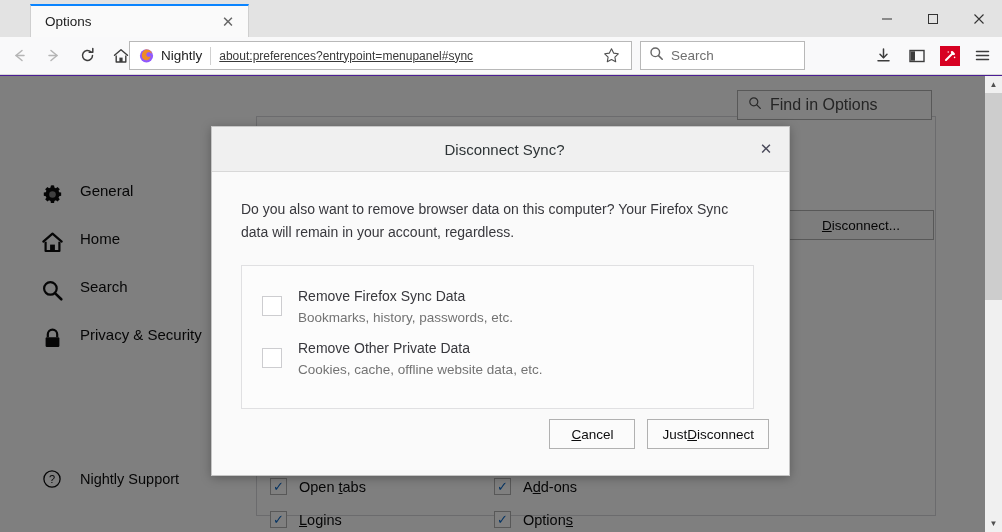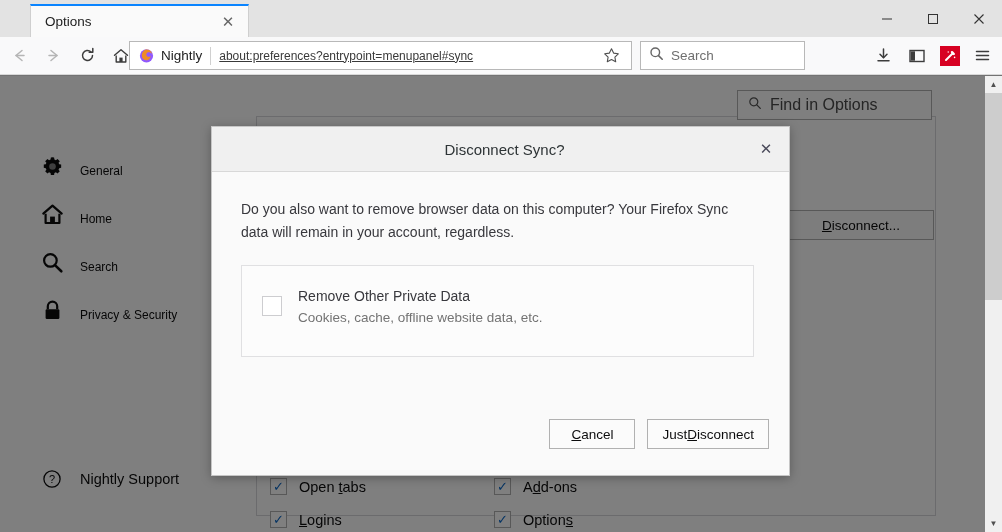"Options" .window { background: #737373 -> #4c1d95 }
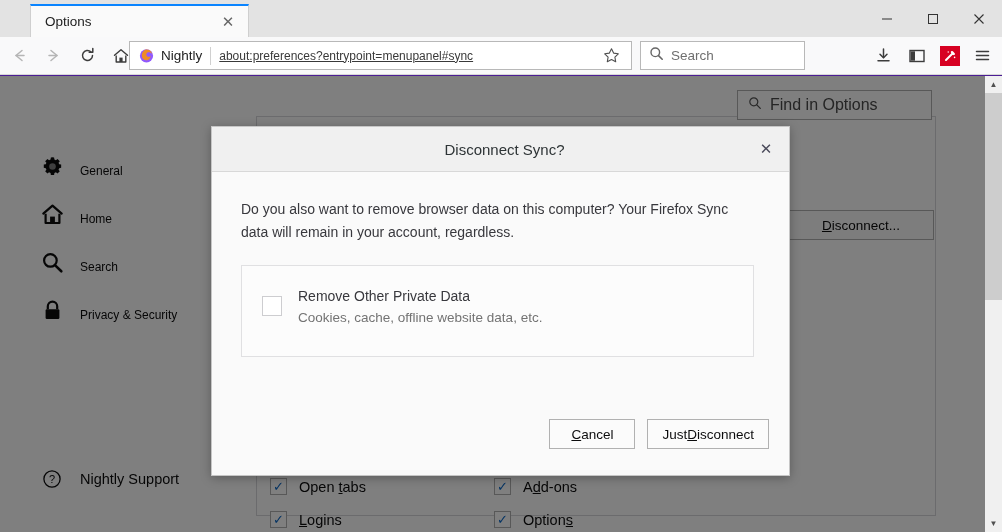"General" .side-item { align-items: flex-end -> flex-start; font-size: 12px -> 15px; margin-top: none -> 28px }
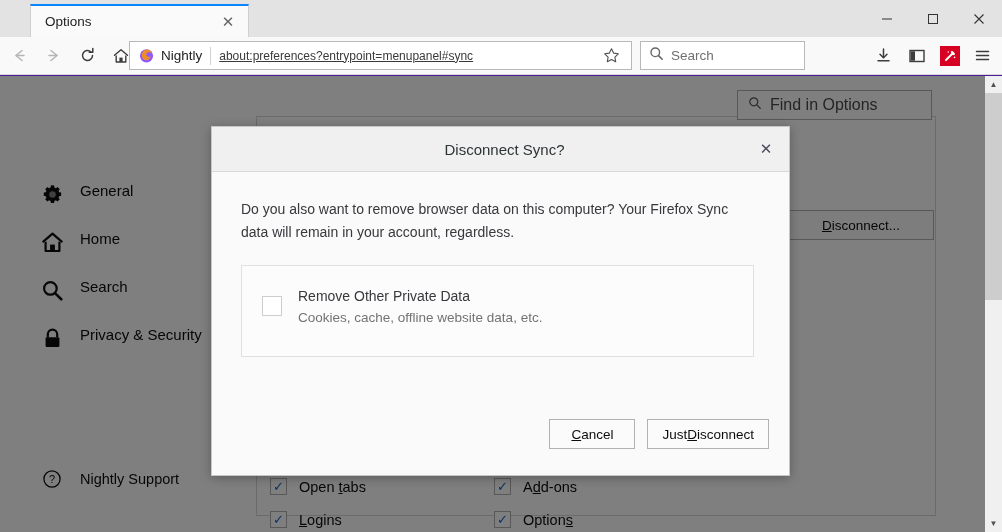"Remove Firefox Sync Data" div.opt-row { html: none -> <div> <span></span> <span> <div>Remove Firefox Sync Data</div> <div>Bookmarks, history, passwords, etc.</div> </span> </div> }
